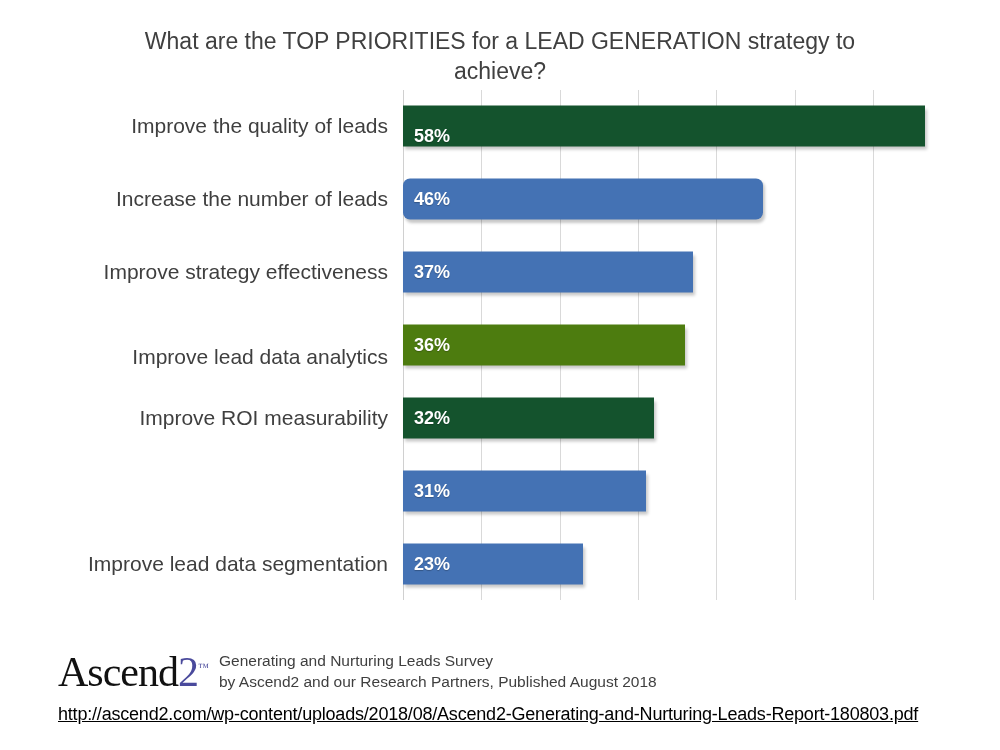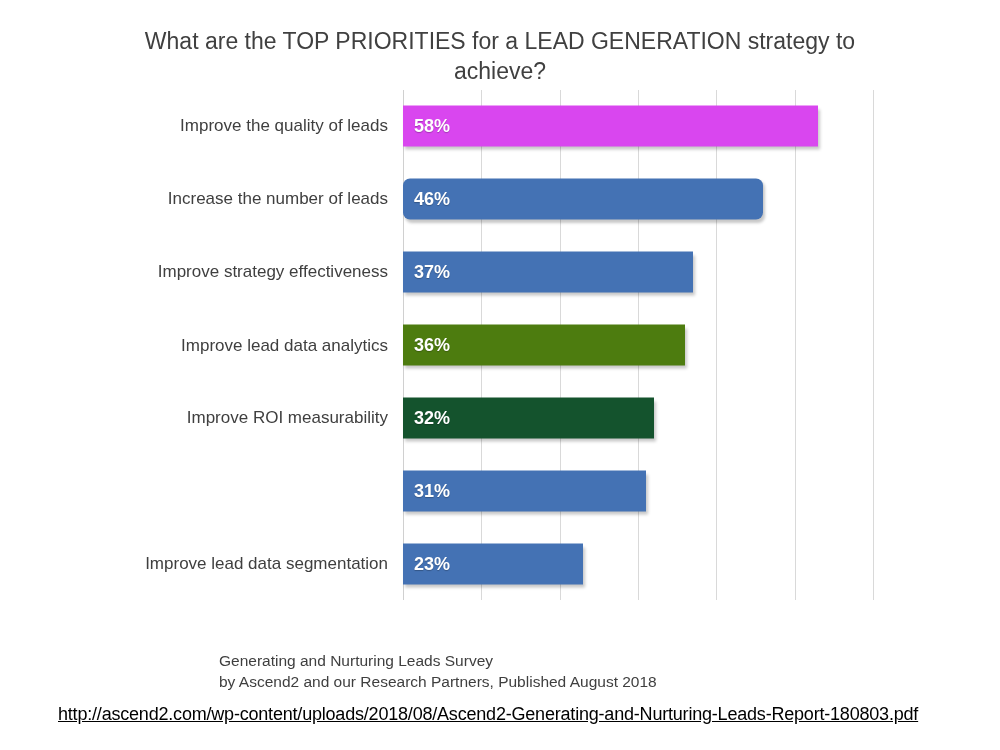"Improve the quality of leads" .cat-label { font-size: 17px -> 21px }
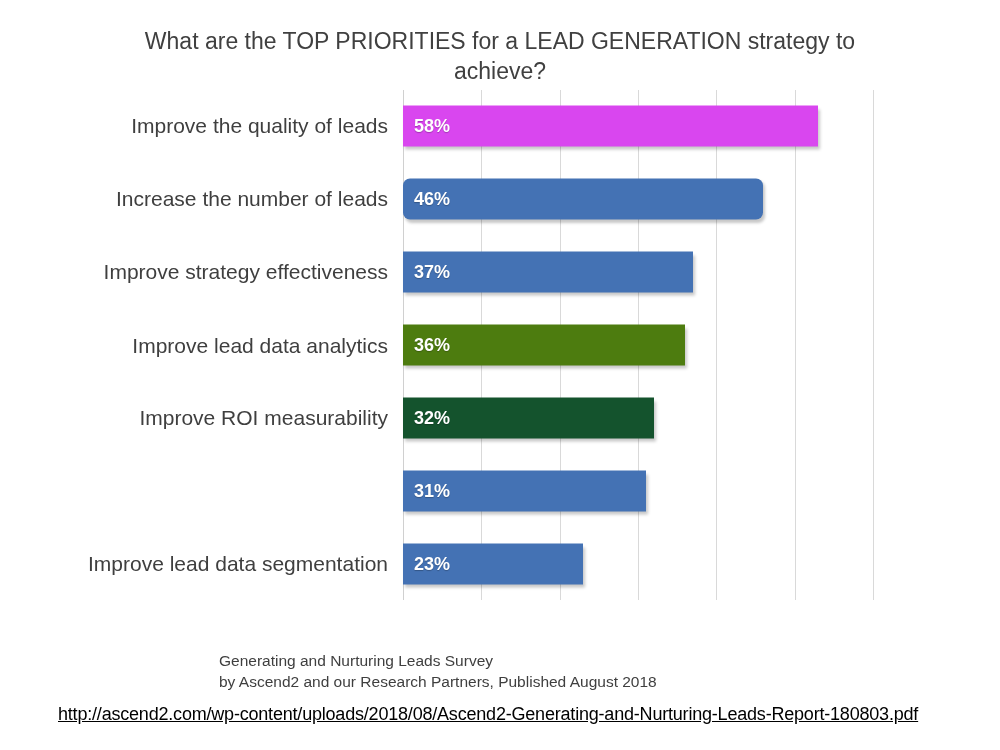"58%" div.bar { align-items: none -> flex-end; background: #d946ef -> #14532d; width: 415px -> 522px }
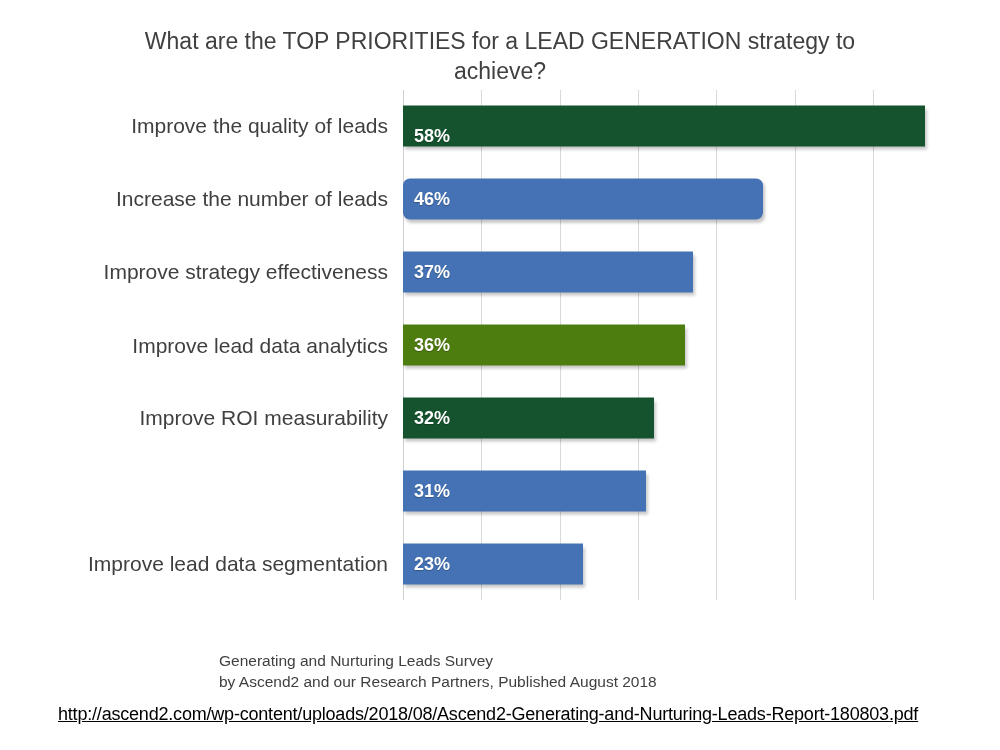"Improve lead data analytics" div.cat-band { align-items: none -> flex-end; top: 220px -> 206px }
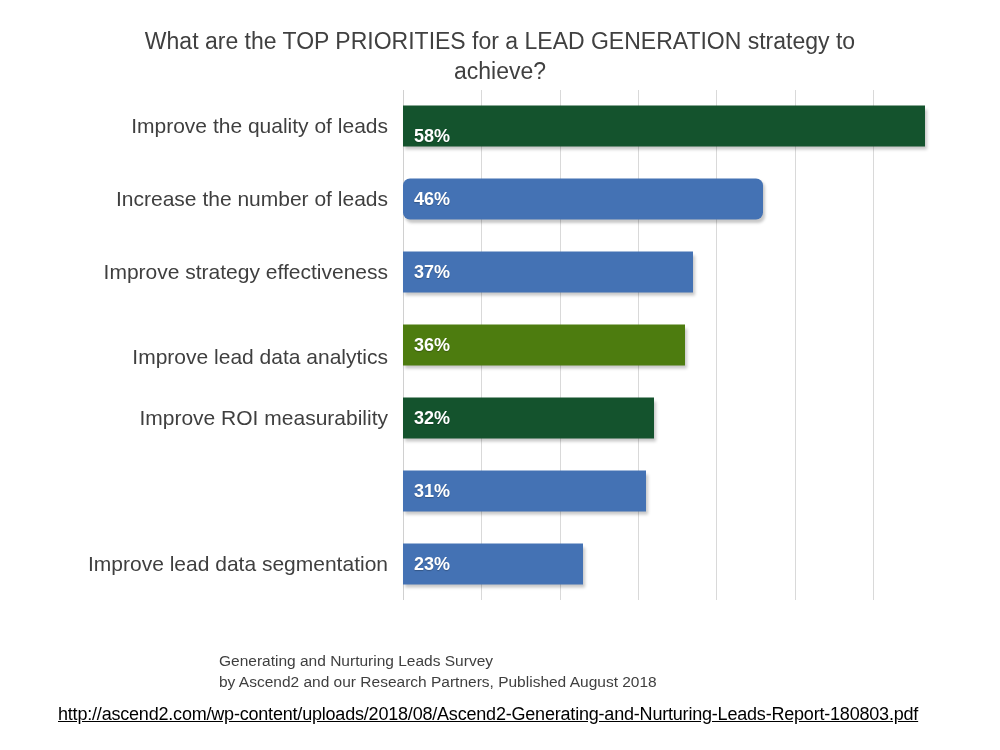"Ascend2™" div { html: none -> <div> <span>Ascend</span><span>2</span><span>™</span> </div> }
